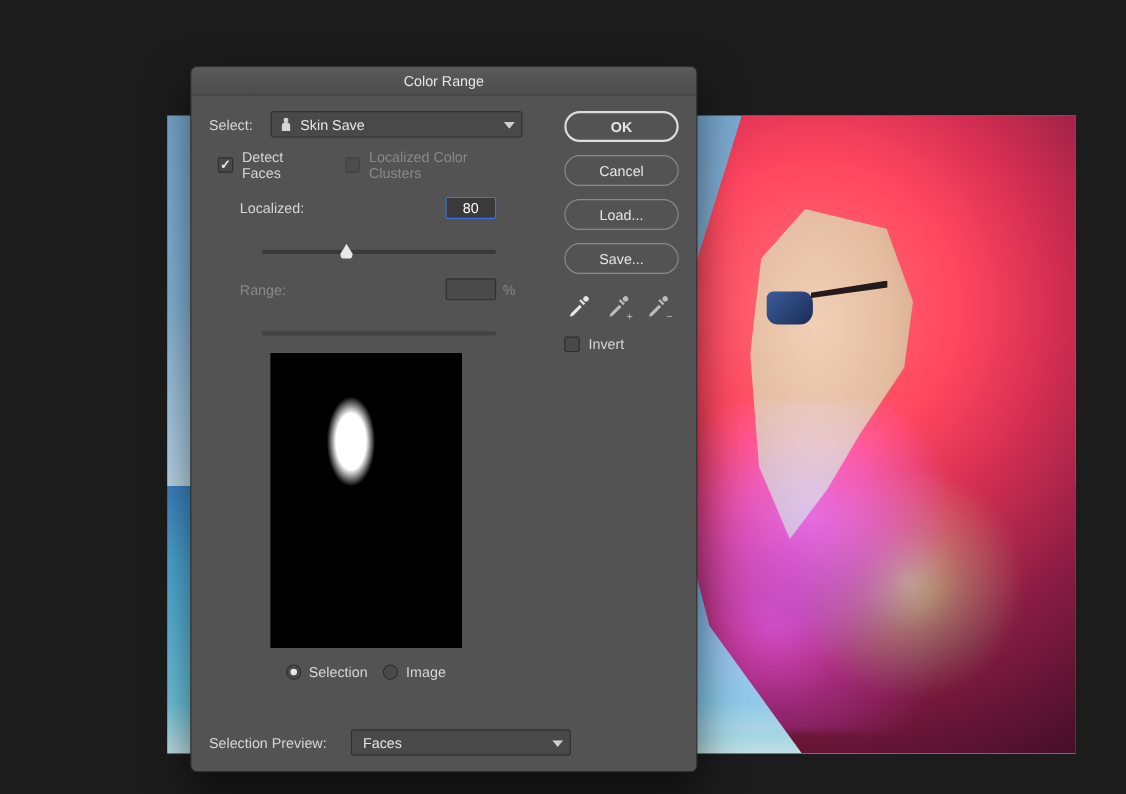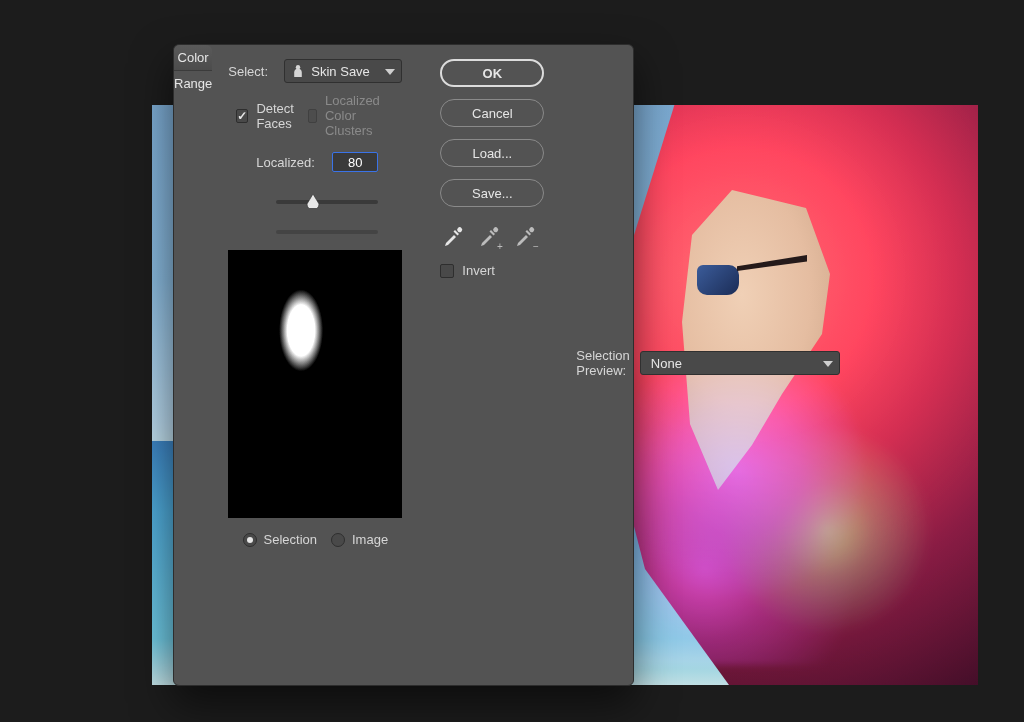"Color Range" .dialog { flex-direction: none -> column; top: 44px -> 60px }
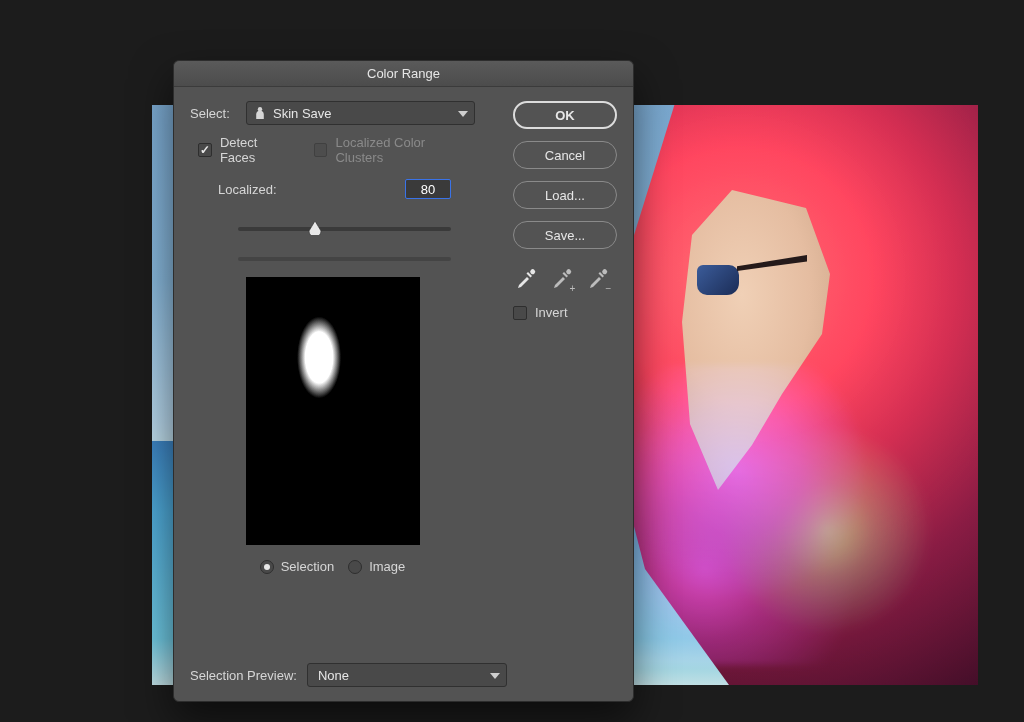"Range:" div.row { html: none -> <div> <span>Range:</span> <div></div> <span>%</span> </div> }
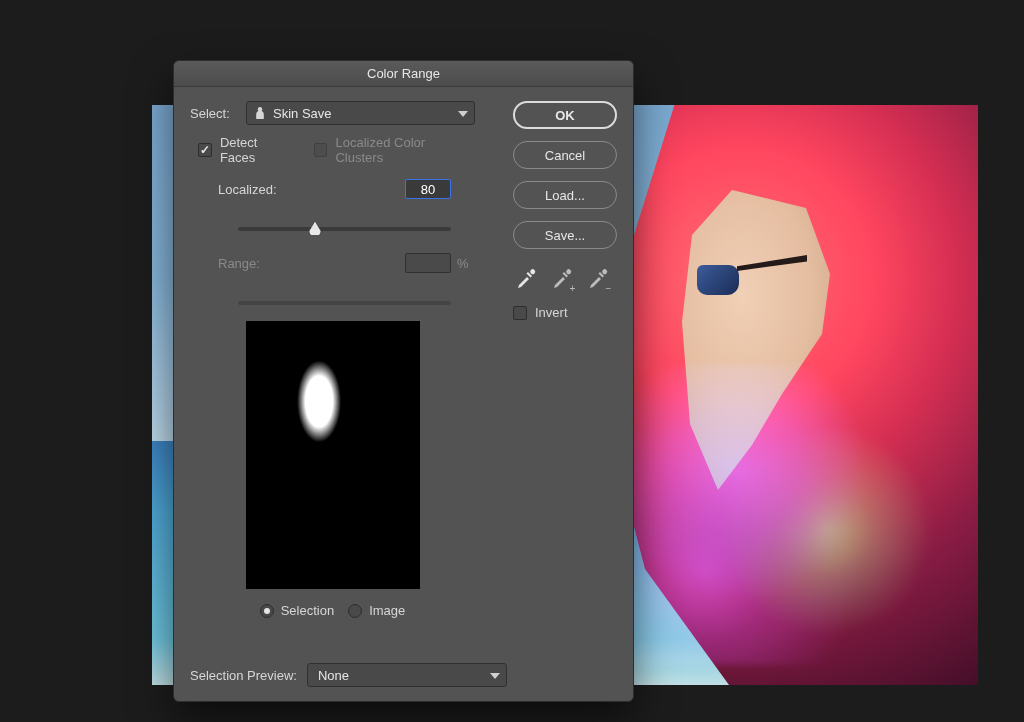"Selection Preview:" span.label { margin-right: 10px -> 22px }
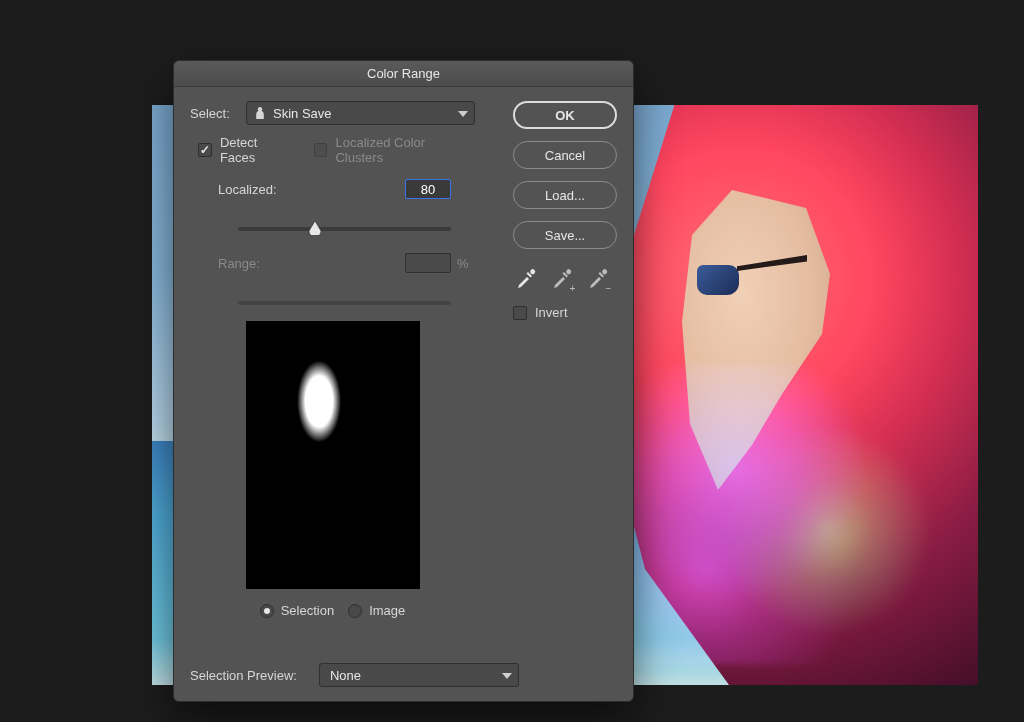"None" span { text: None -> Faces }
